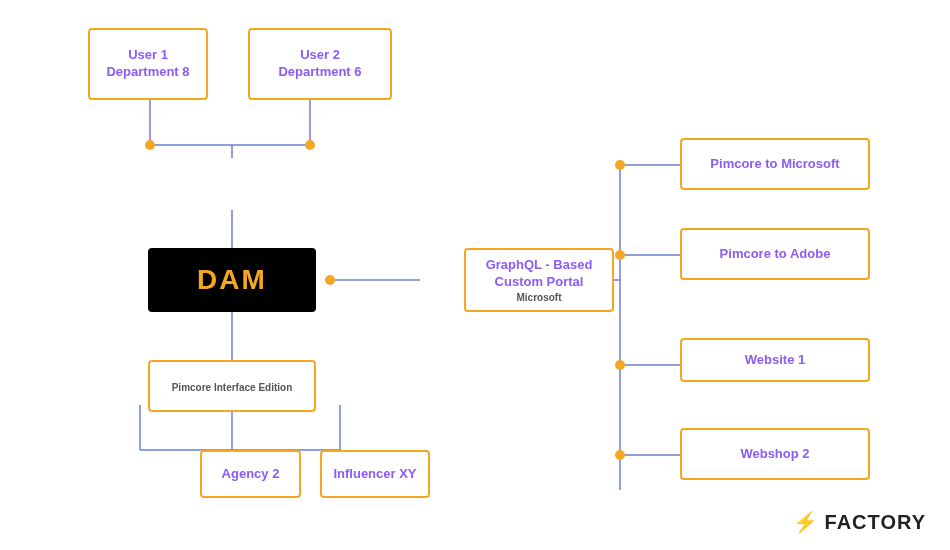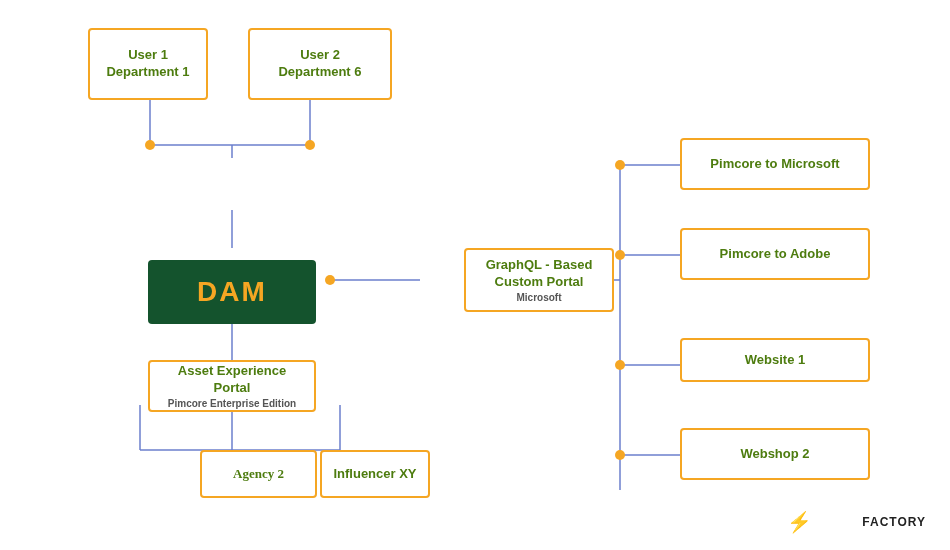"User 1" .box-title { color: #4d7c0f -> #8b5cf6 }
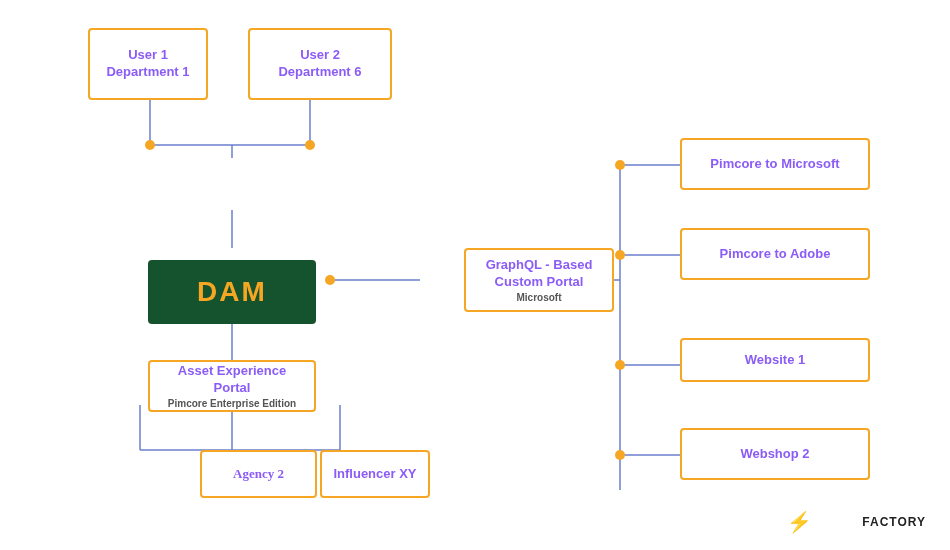"Department 1" div.box-title { text: 1 -> 8 }
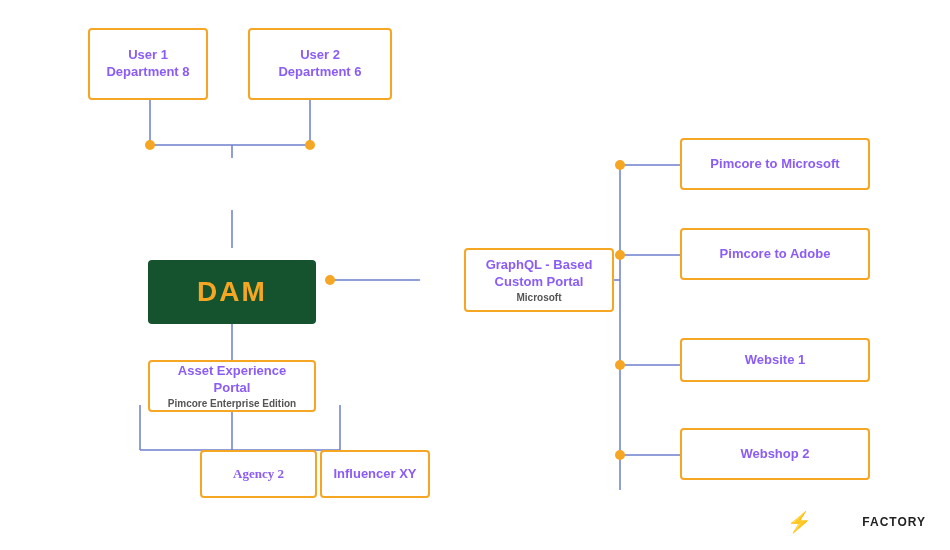"DAM" .dam-box { background: #14532d -> #000000; margin-top: 12px -> none }
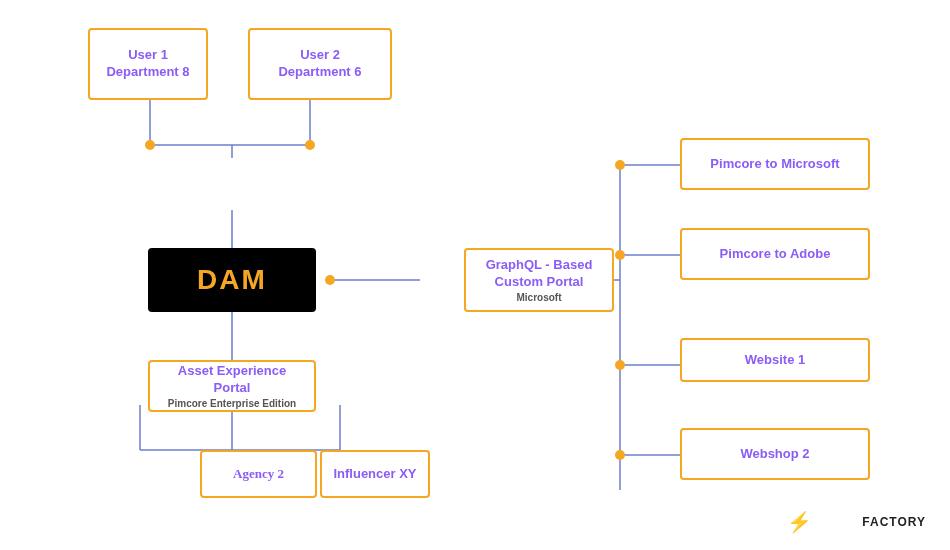"Asset Experience Portal" div.box-title { html: <div>Asset Experience Portal</div> -> none }
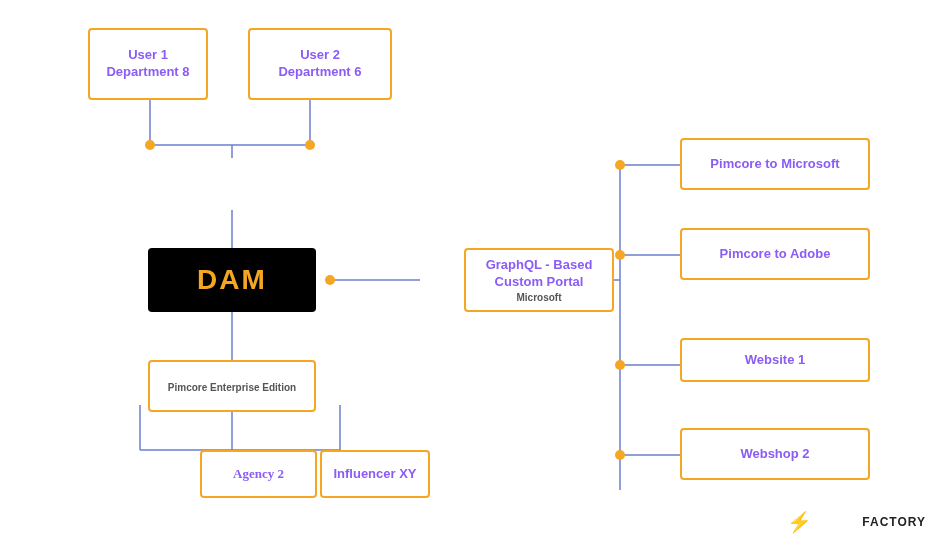"Pimcore Enterprise Edition" div.box-subtitle { text: Enterprise -> Interface }
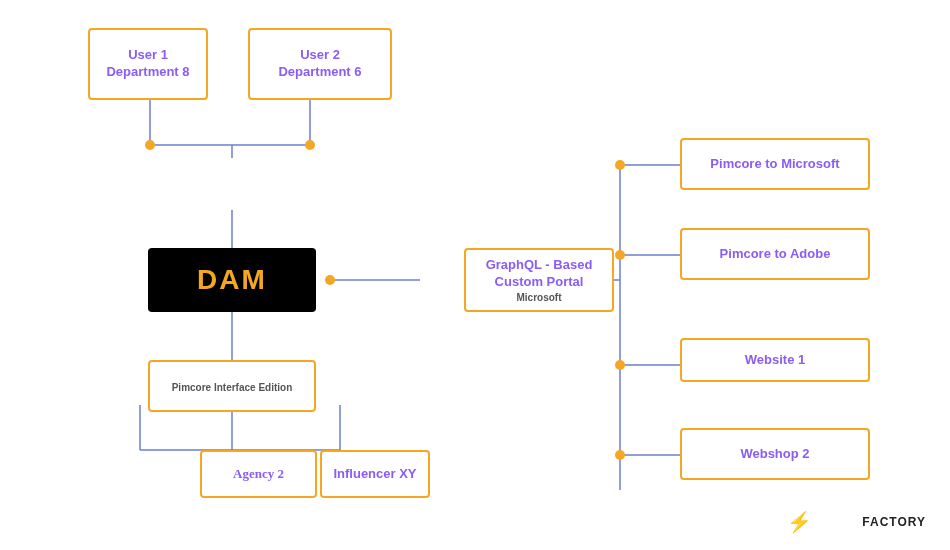"Agency 2" div.box { font-family: Liberation Serif, serif -> none; width: 117px -> 101px }
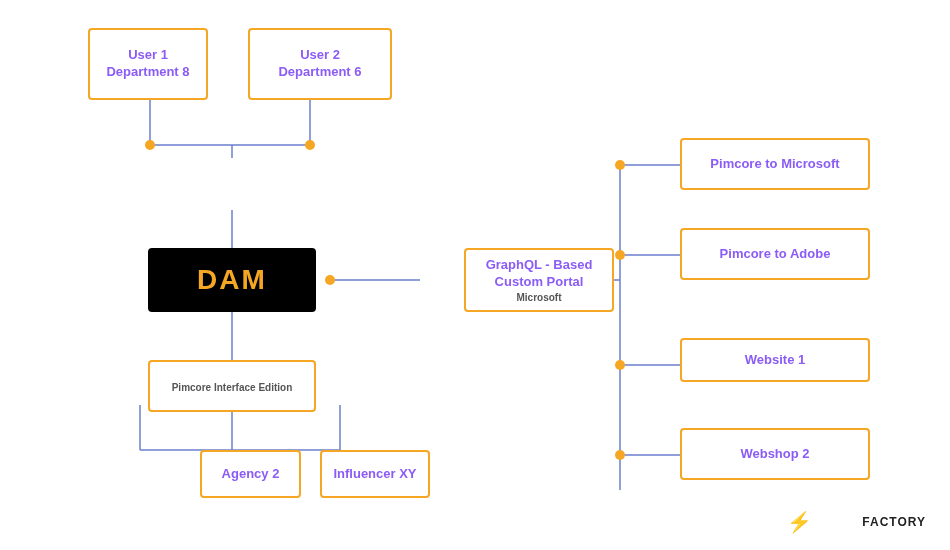"FACTORY" .factory-text { font-size: 12px -> 20px; margin-left: 44px -> none }
